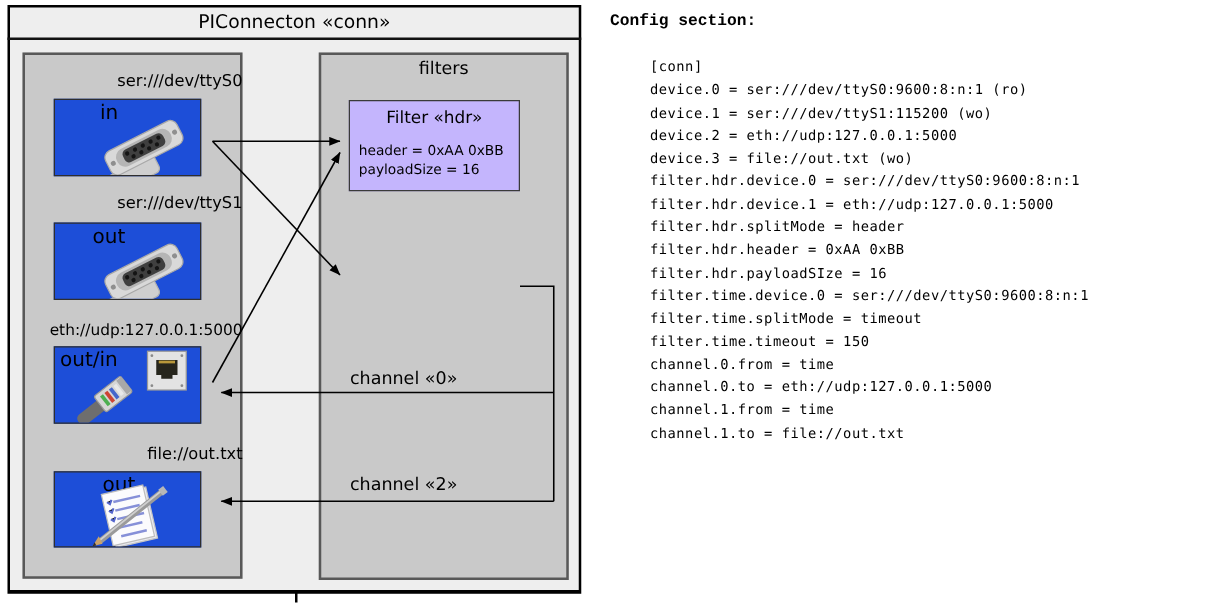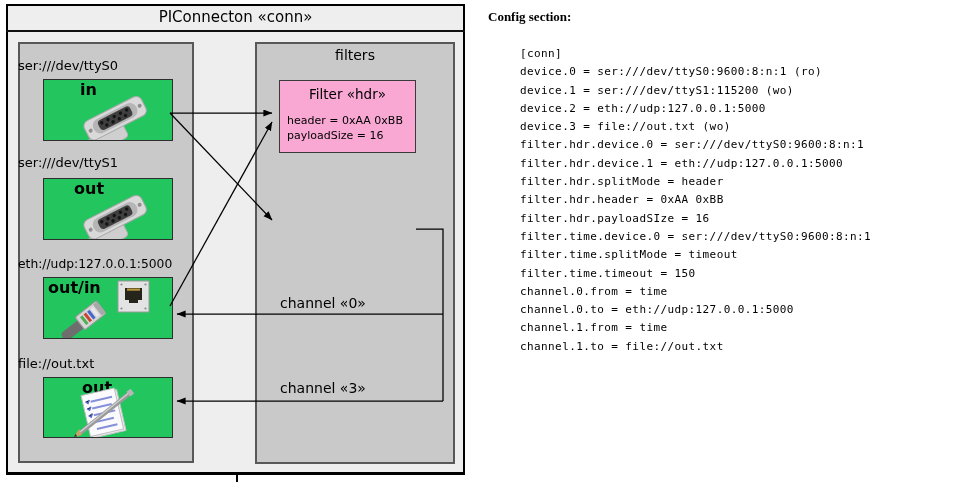"Config section:" .config-heading { font-family: Liberation Serif, serif -> Liberation Mono, monospace }
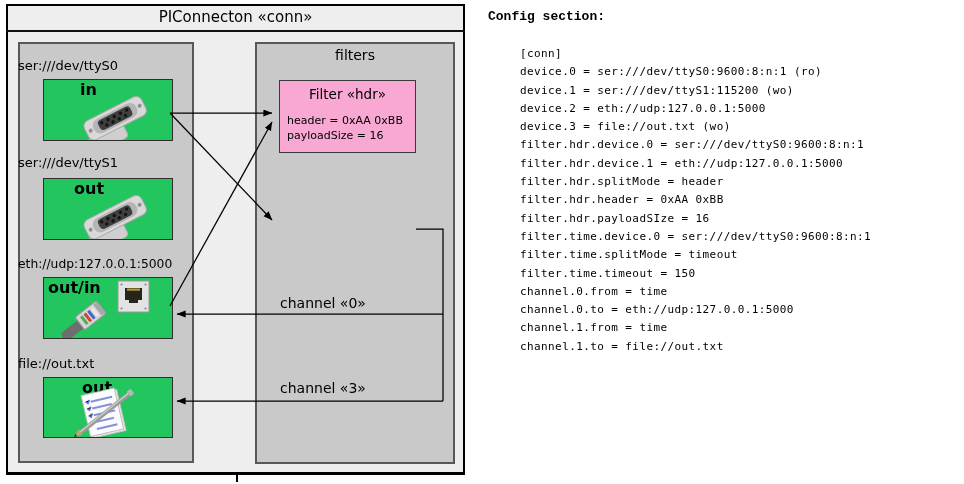"ser:///dev/ttyS0" .dev-label { text-align: left -> right }
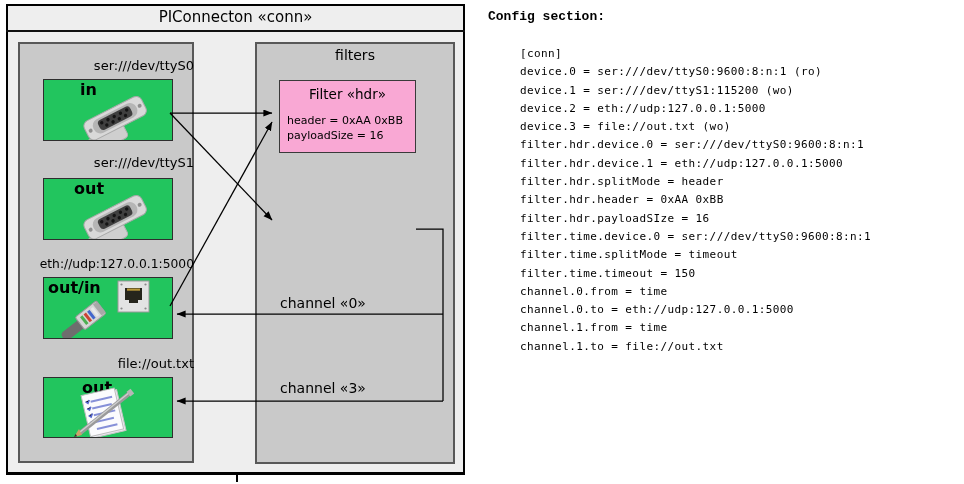"in" .dev-box { background: #22c55e -> #1d4ed8; font-weight: bold -> none; width: 130px -> 118px }
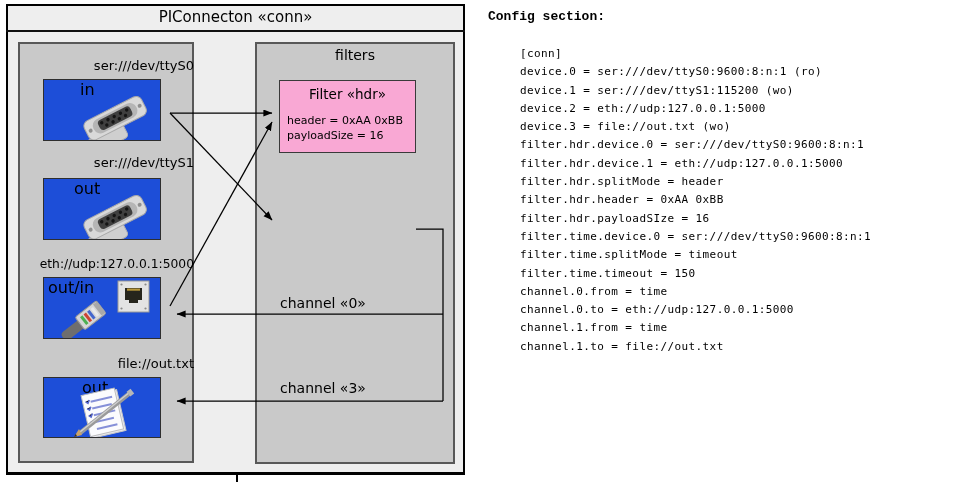"Filter «hdr»" .filter-box { background: #f9a8d4 -> #c4b5fd }
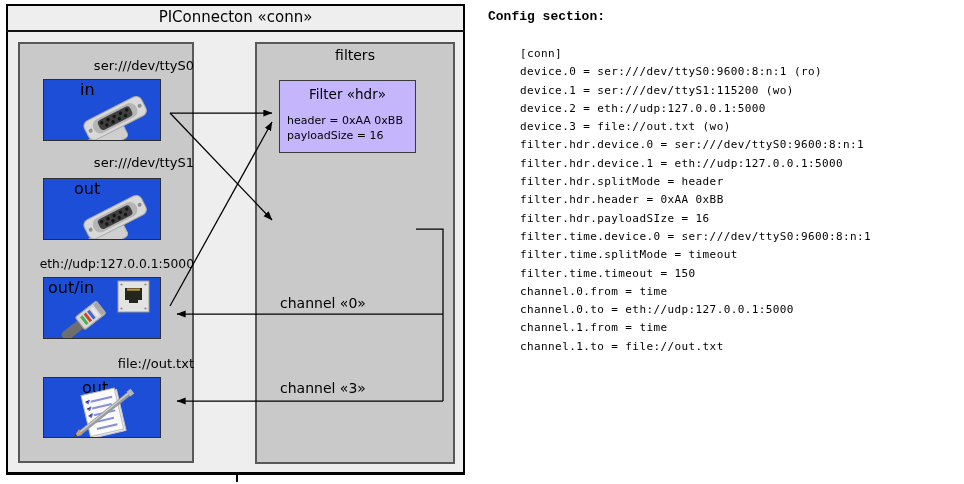"channel «3»" div.channel-label { text: 3 -> 2 }
